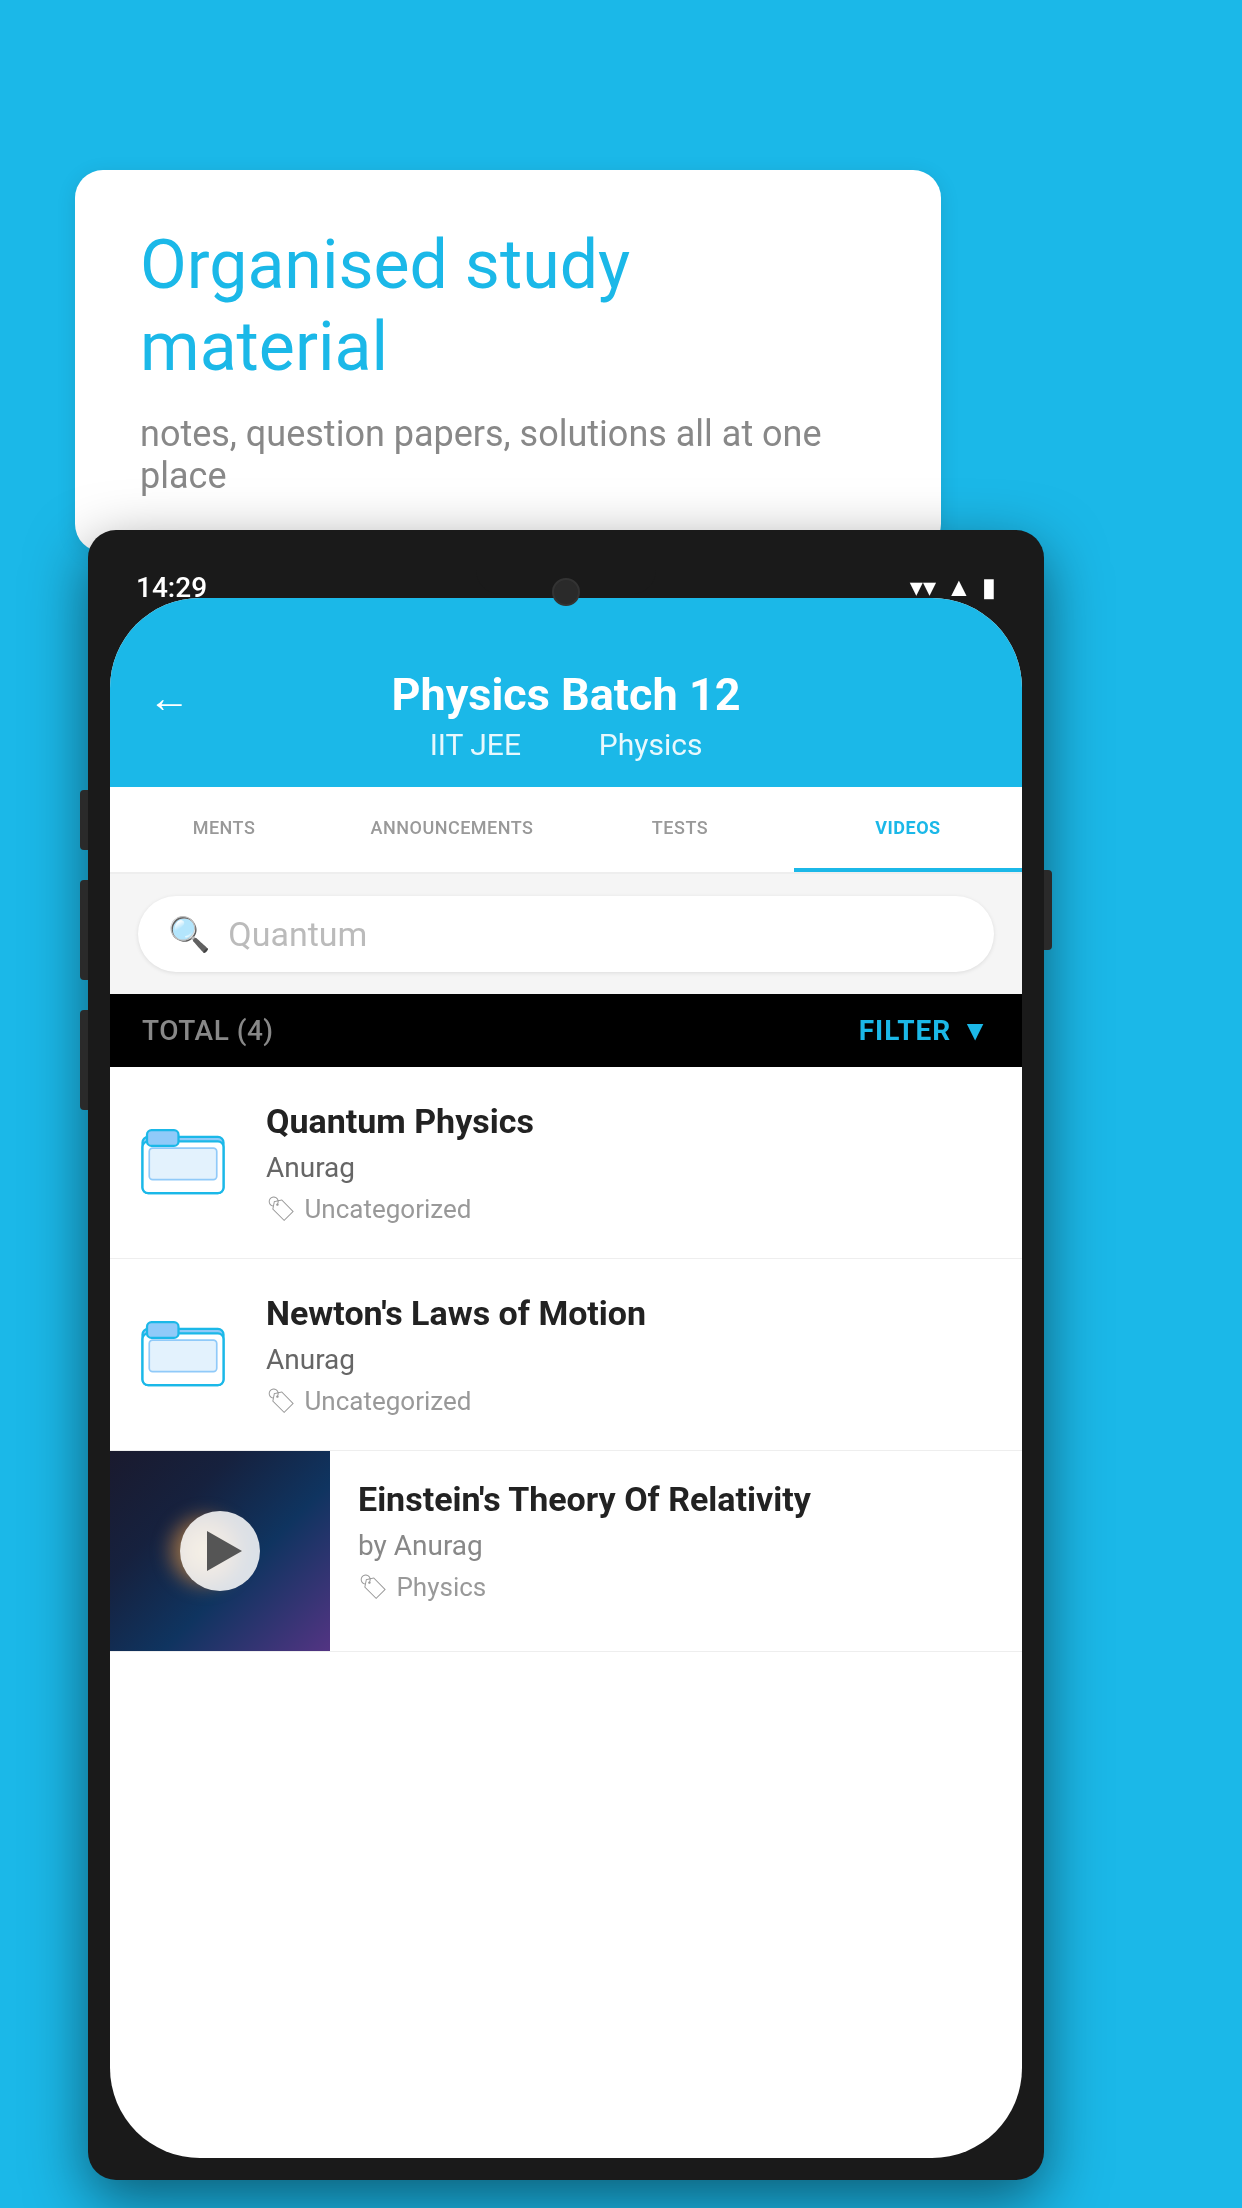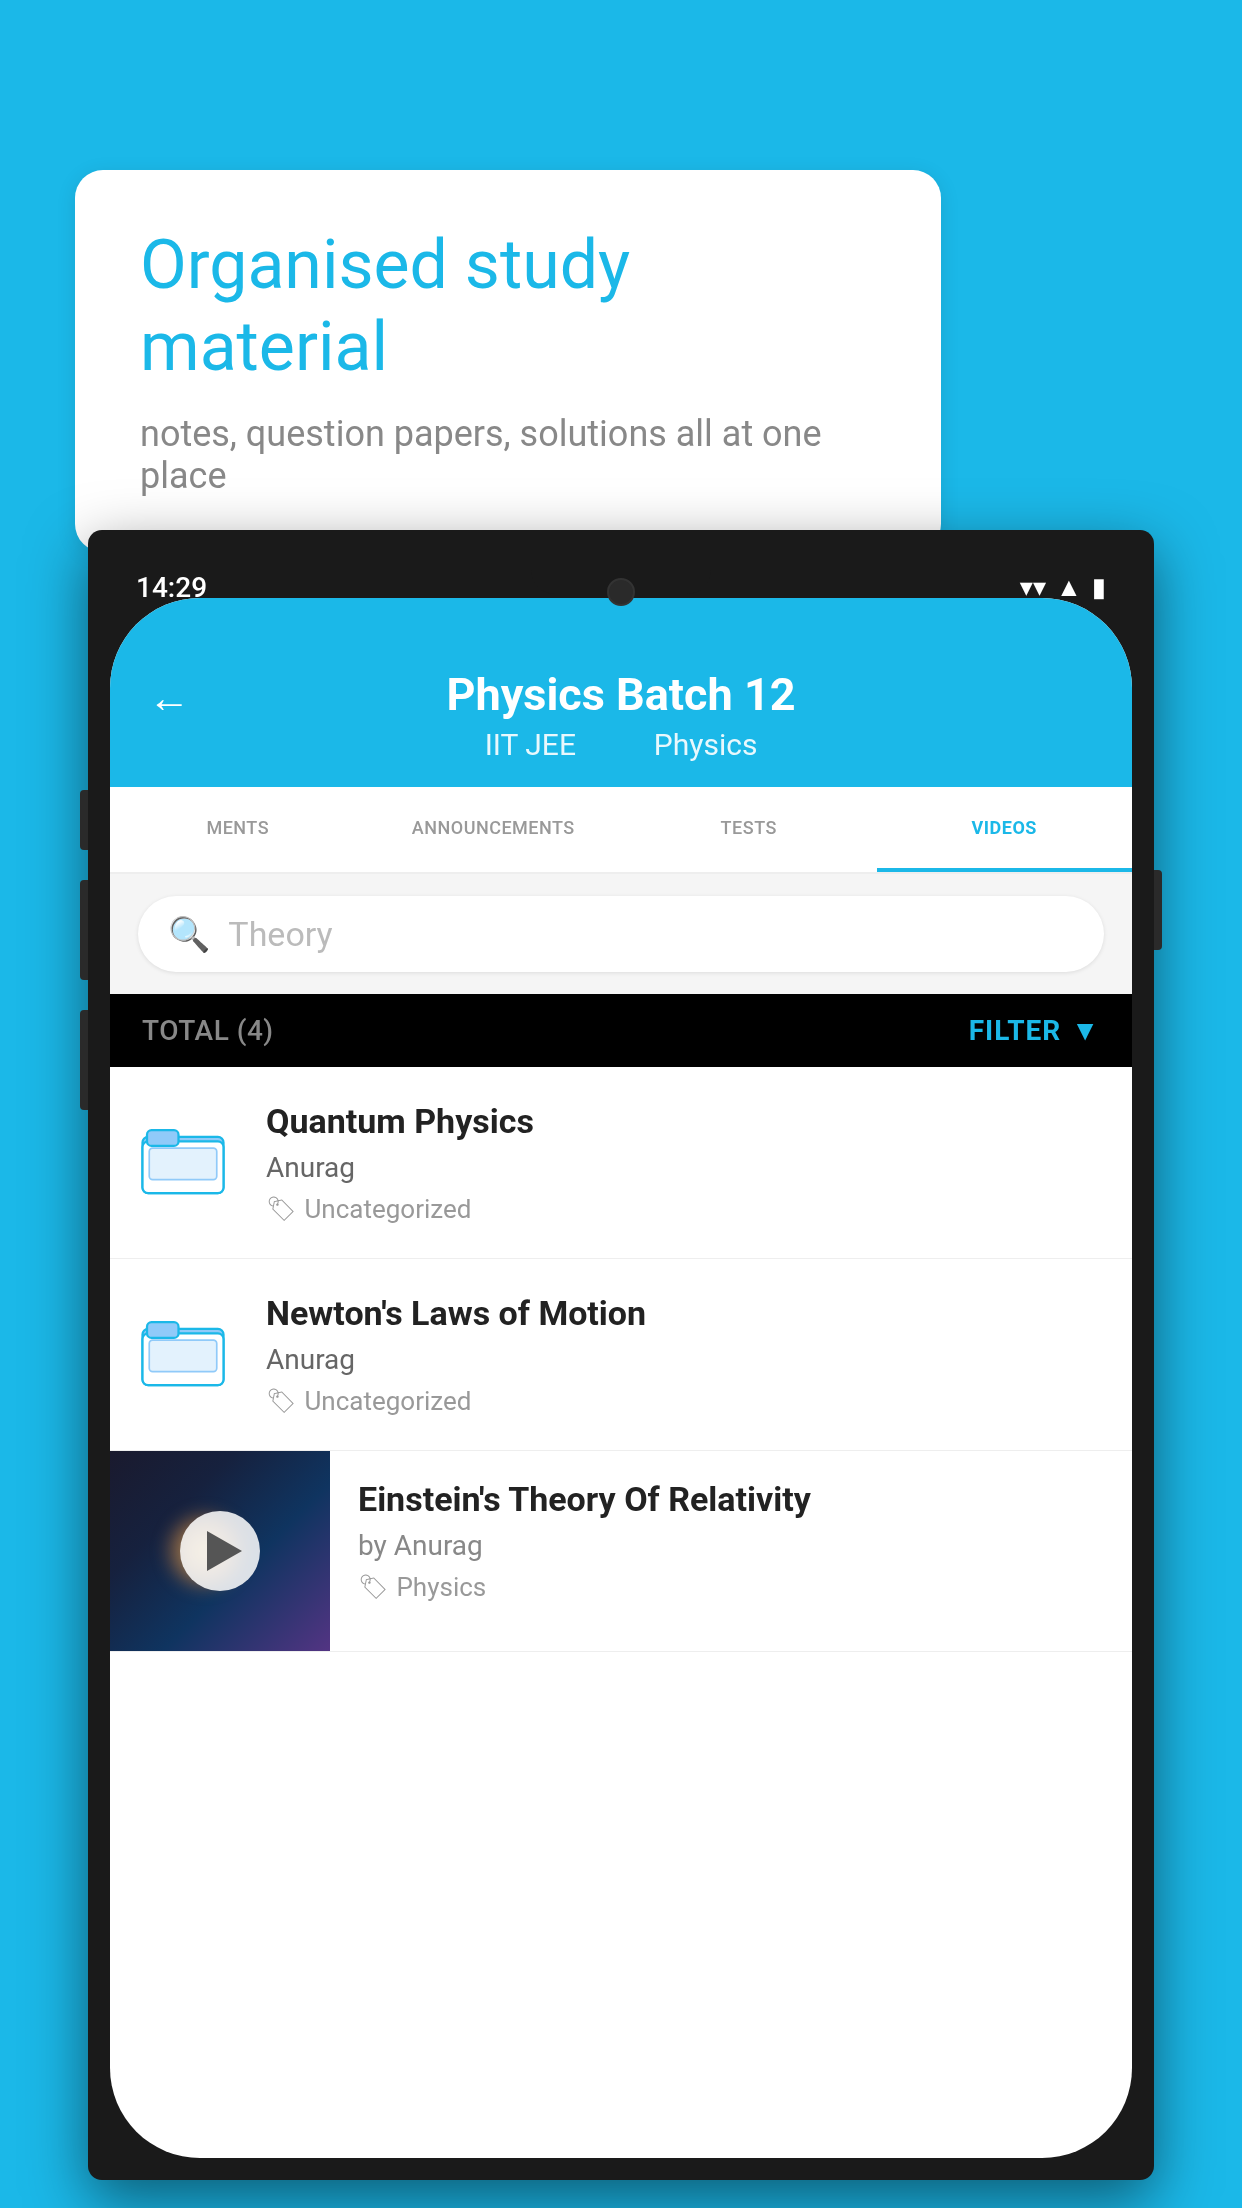"14:29" .phone-outer { border-radius: 14px -> 28px; width: 1066px -> 956px }
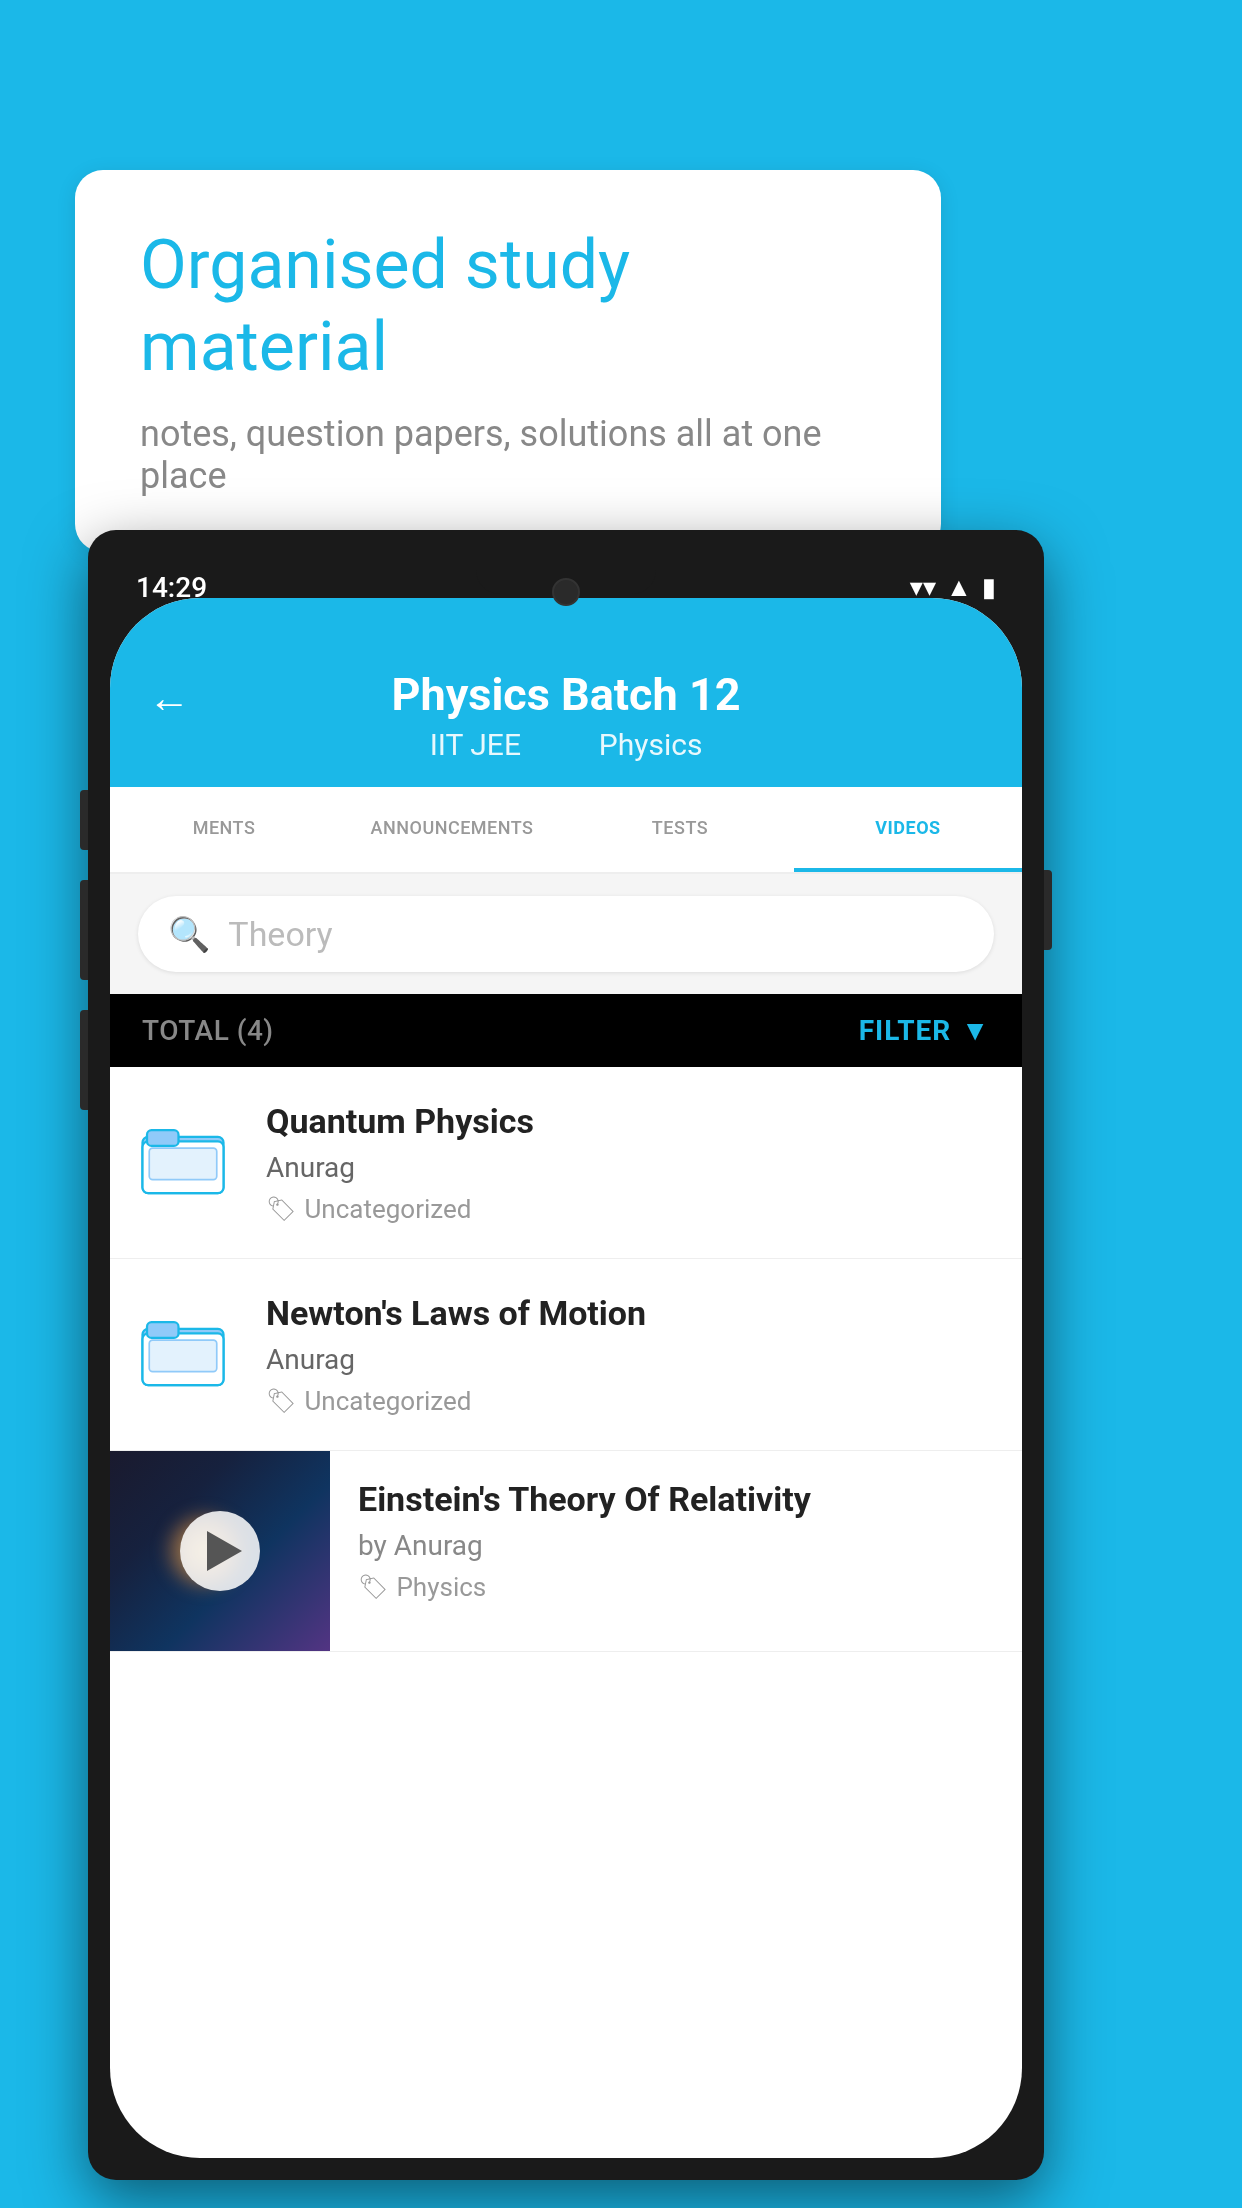"Theory" span.search-text { text: Theory -> Quantum }
